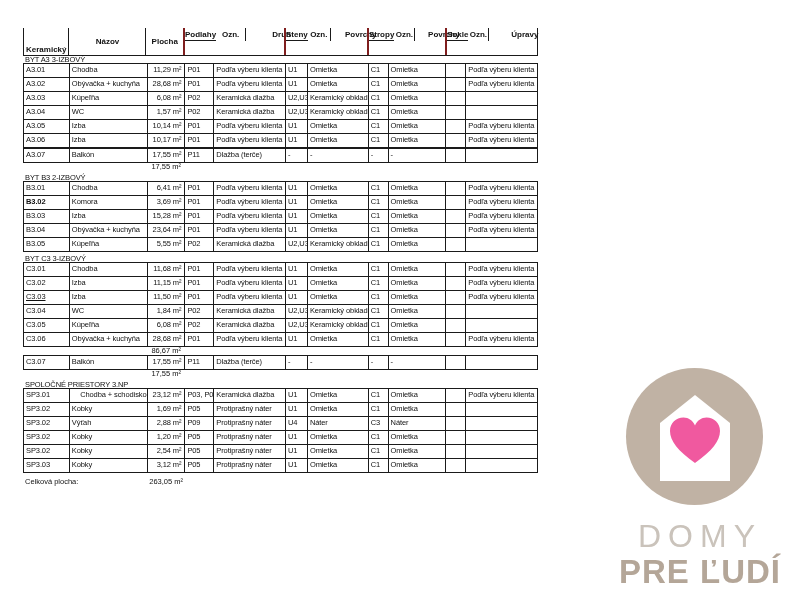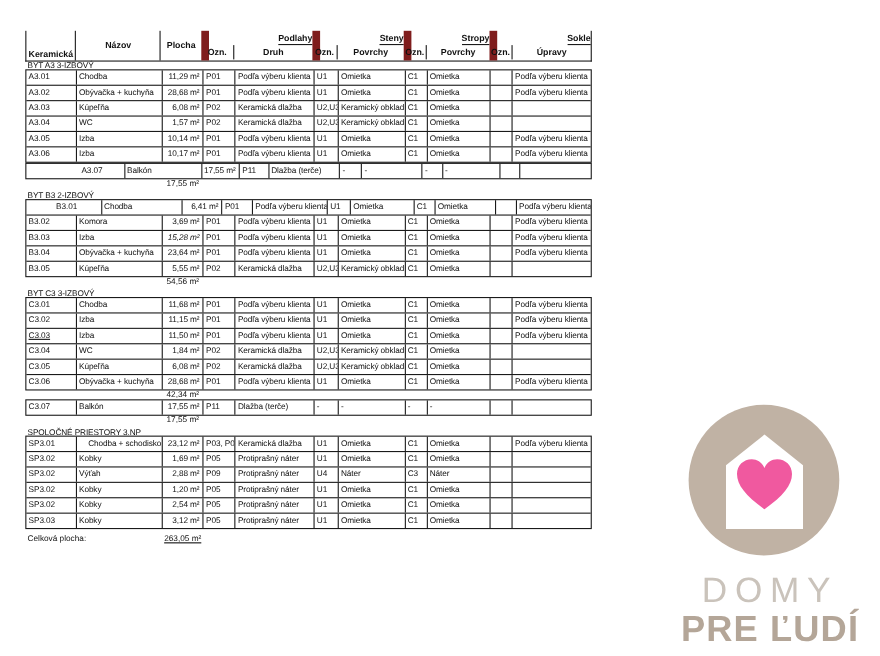"Podlahy" .hgroup { align-items: flex-end -> none; border-left: 7px solid #7f1d1d -> 2px solid #7f1d1d; flex-direction: column -> row }
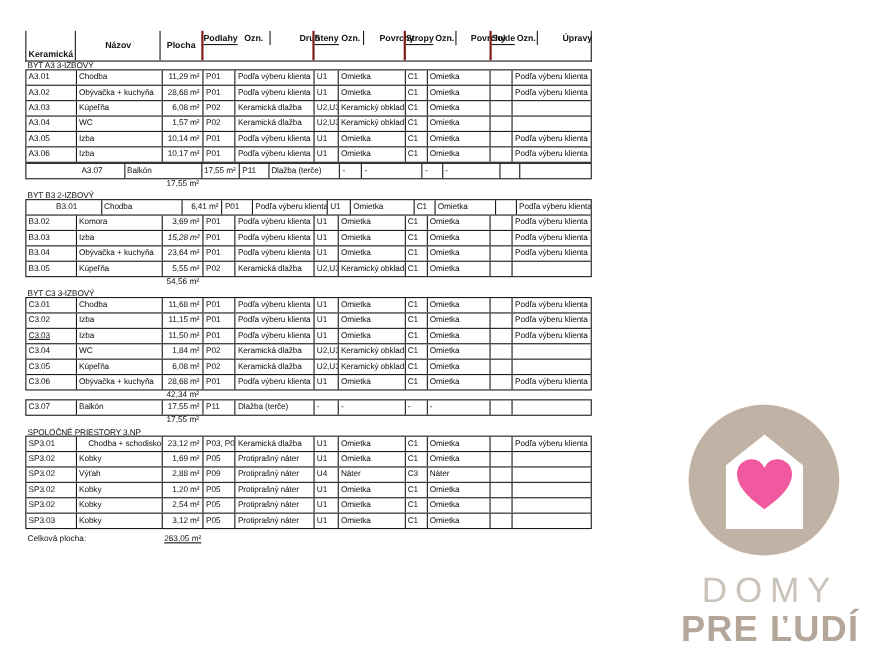"Keramická" div.hcell { text: Keramická -> Keramický }
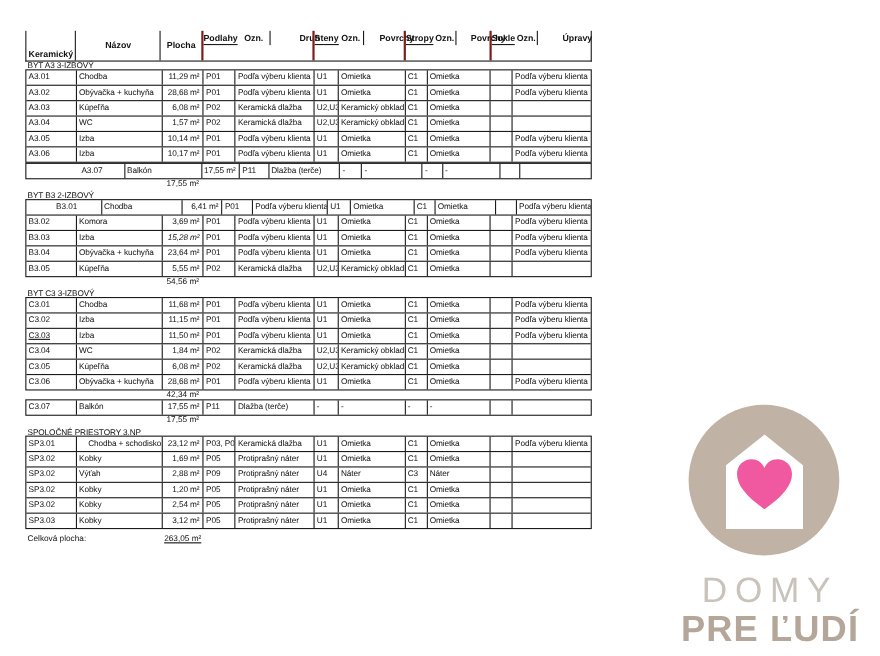"A3.07" div.tcell { margin-left: 48px -> none }
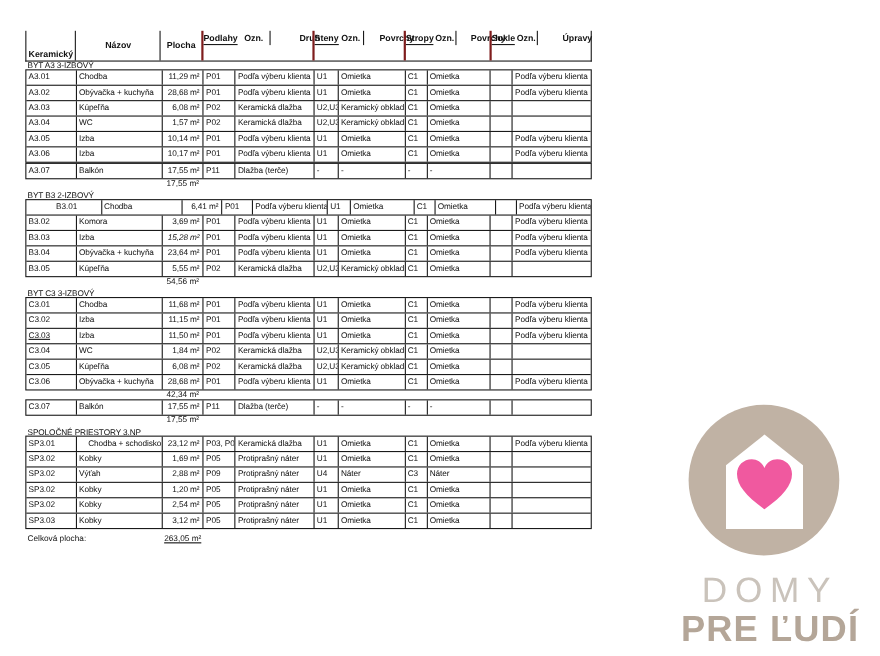"B3.01" div.tcell { margin-left: 25px -> none }
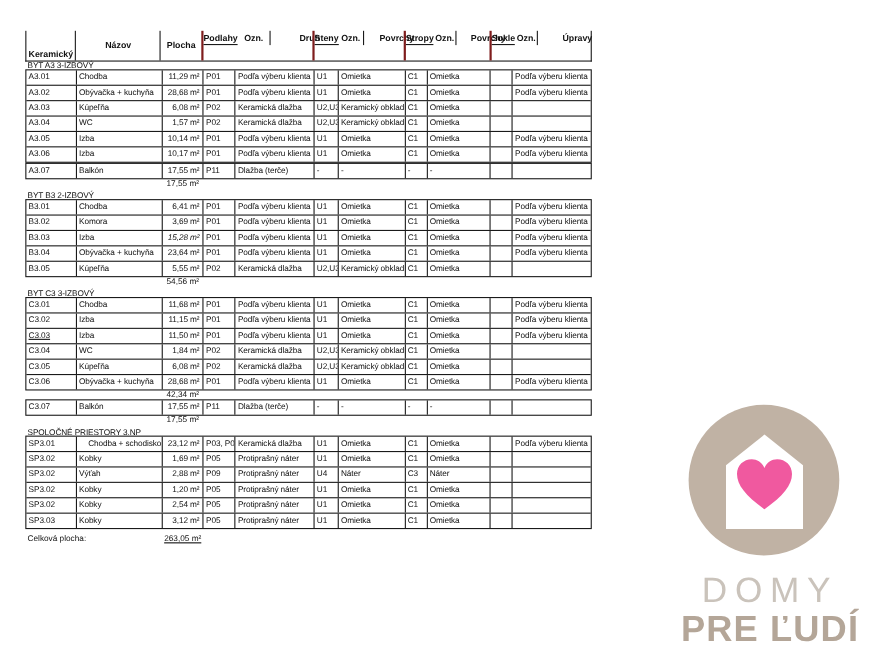"B3.02" div.tcell { font-weight: none -> bold }
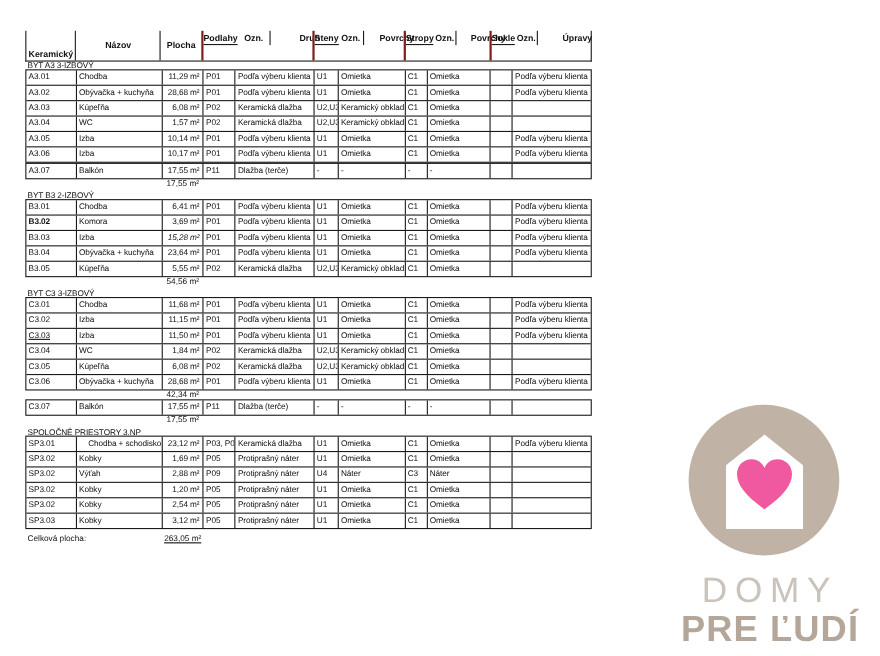"15,28 m²" div.tcell { font-style: italic -> none }
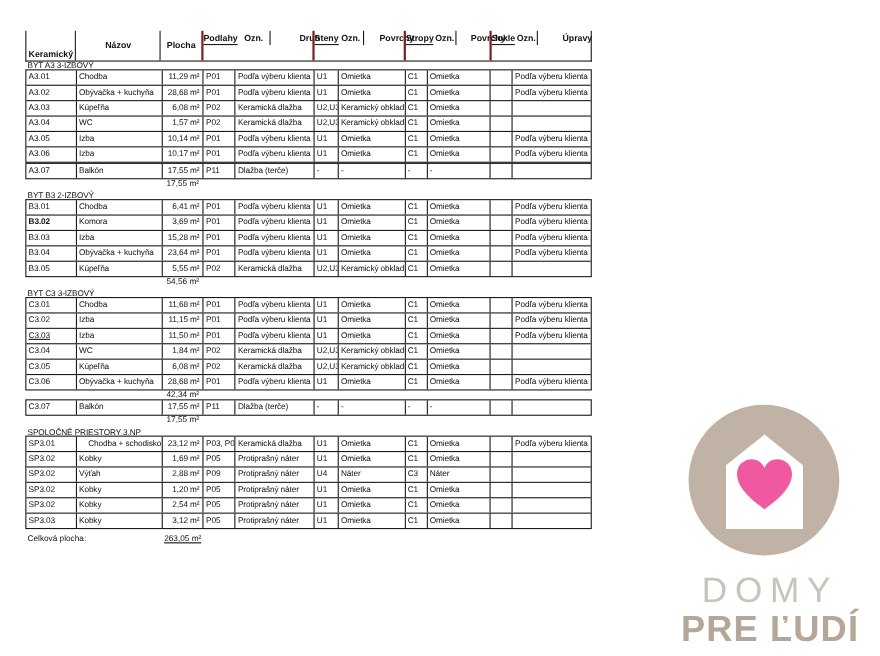"54,56 m²" div.subrow { html: <div> <div>54,56 m²</div> </div> -> none }
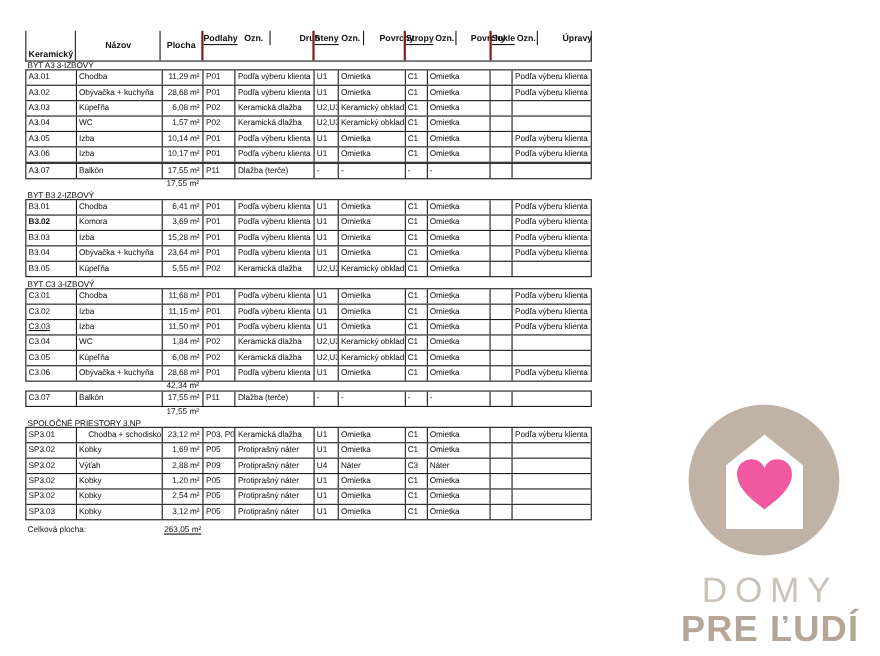"42,34 m²" div.subval { text: 42,34 -> 86,67 }
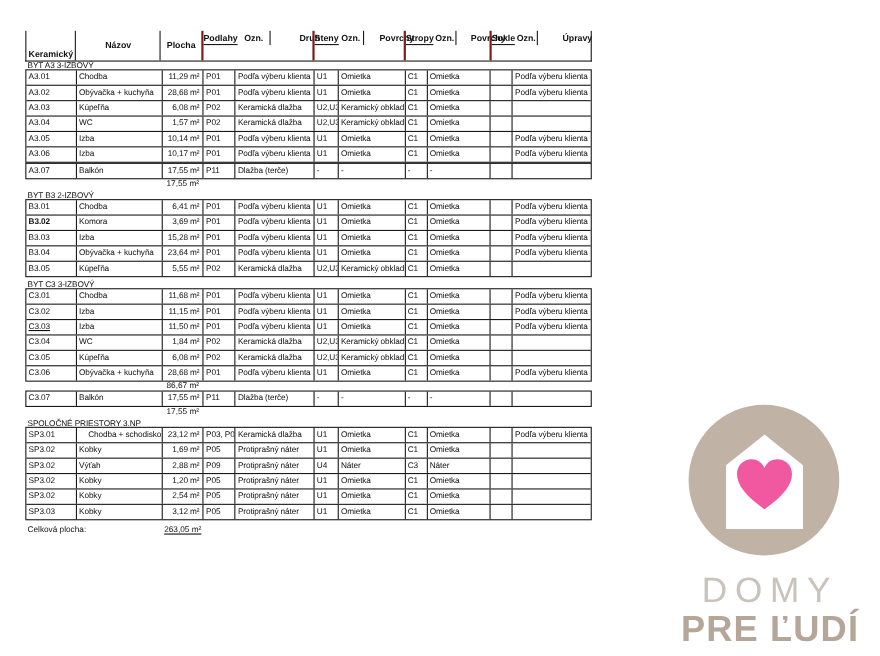"263,05 m²" .totalval { text-decoration: underline -> none }
